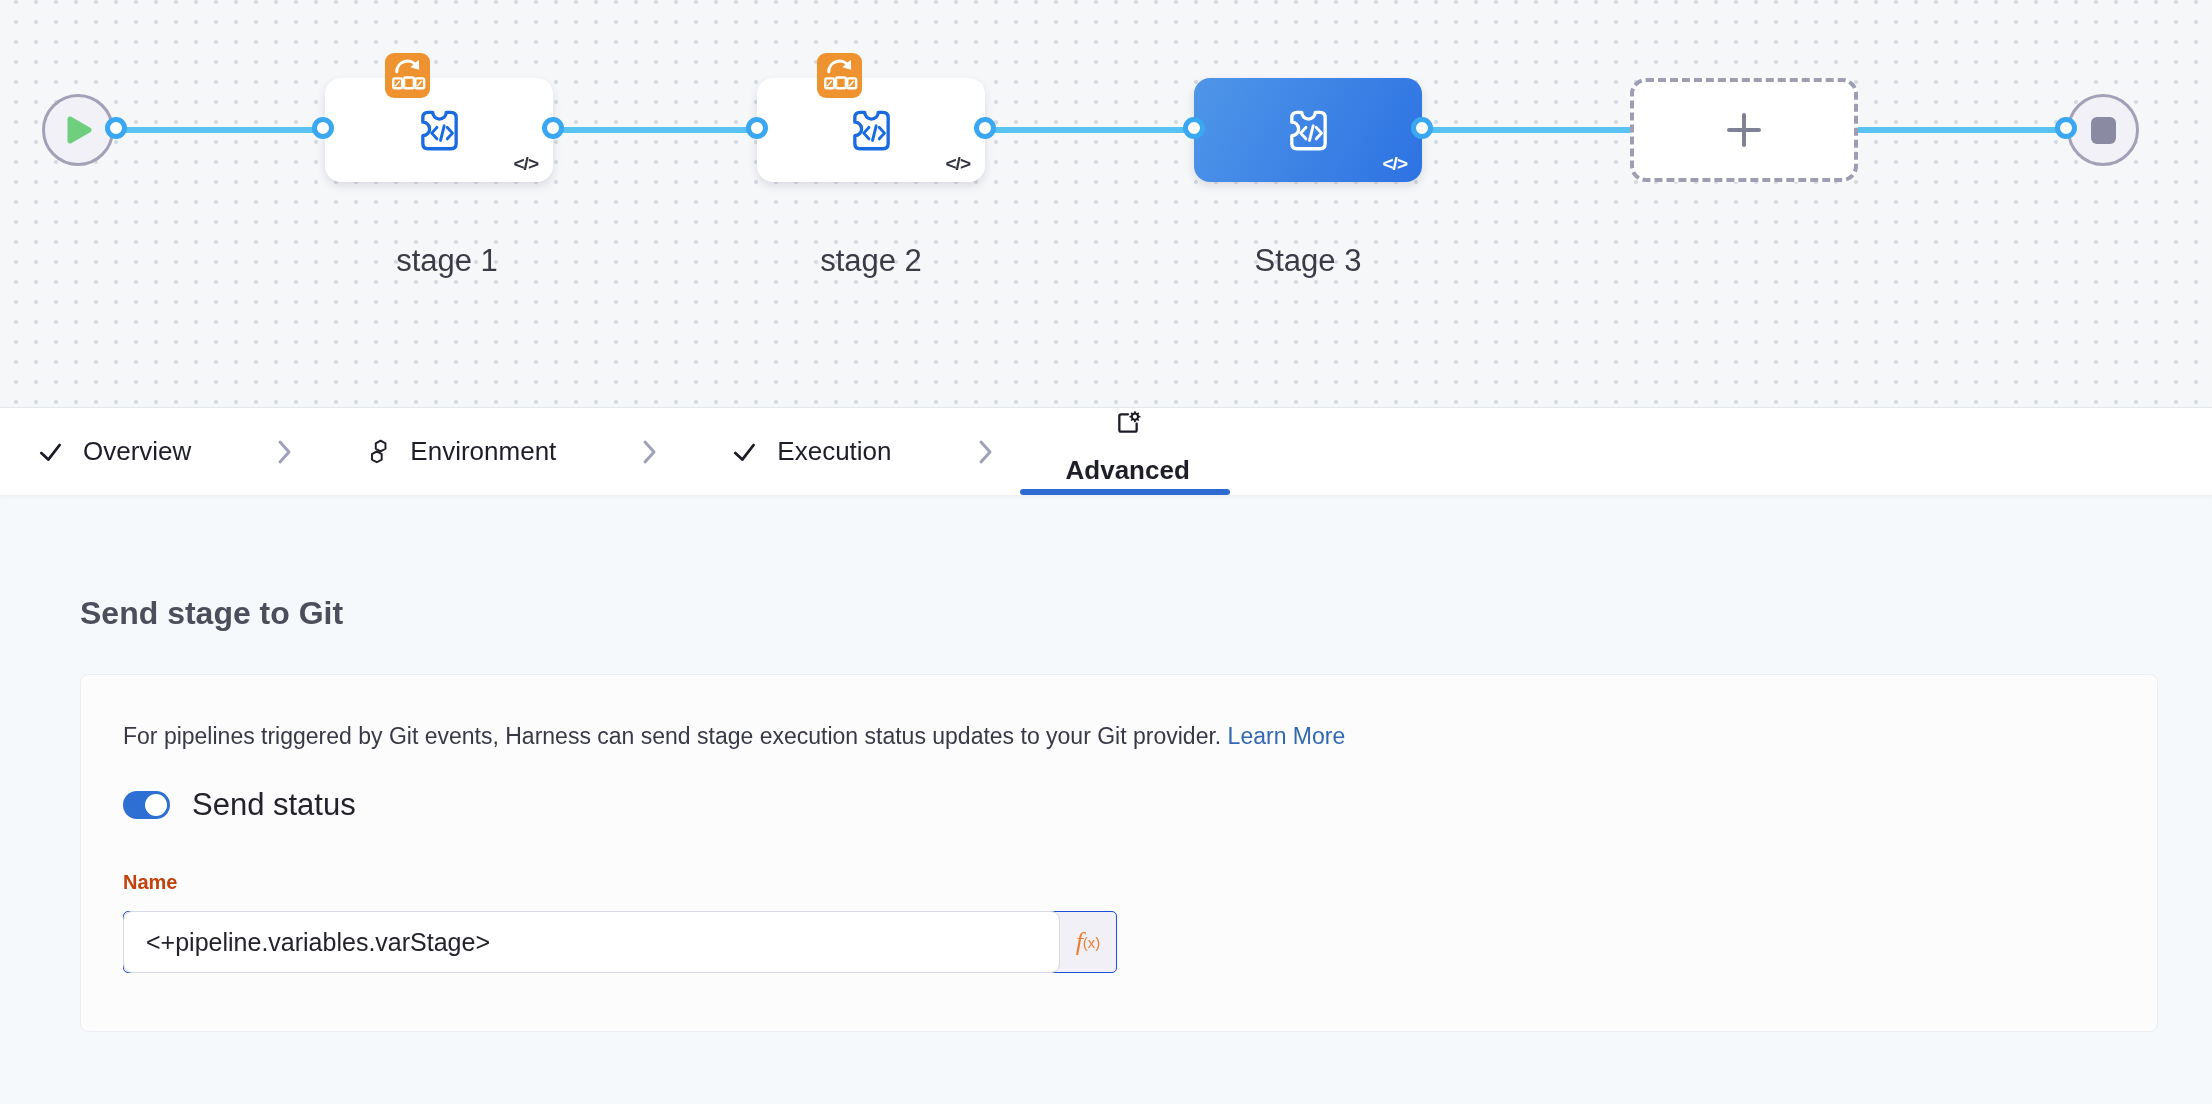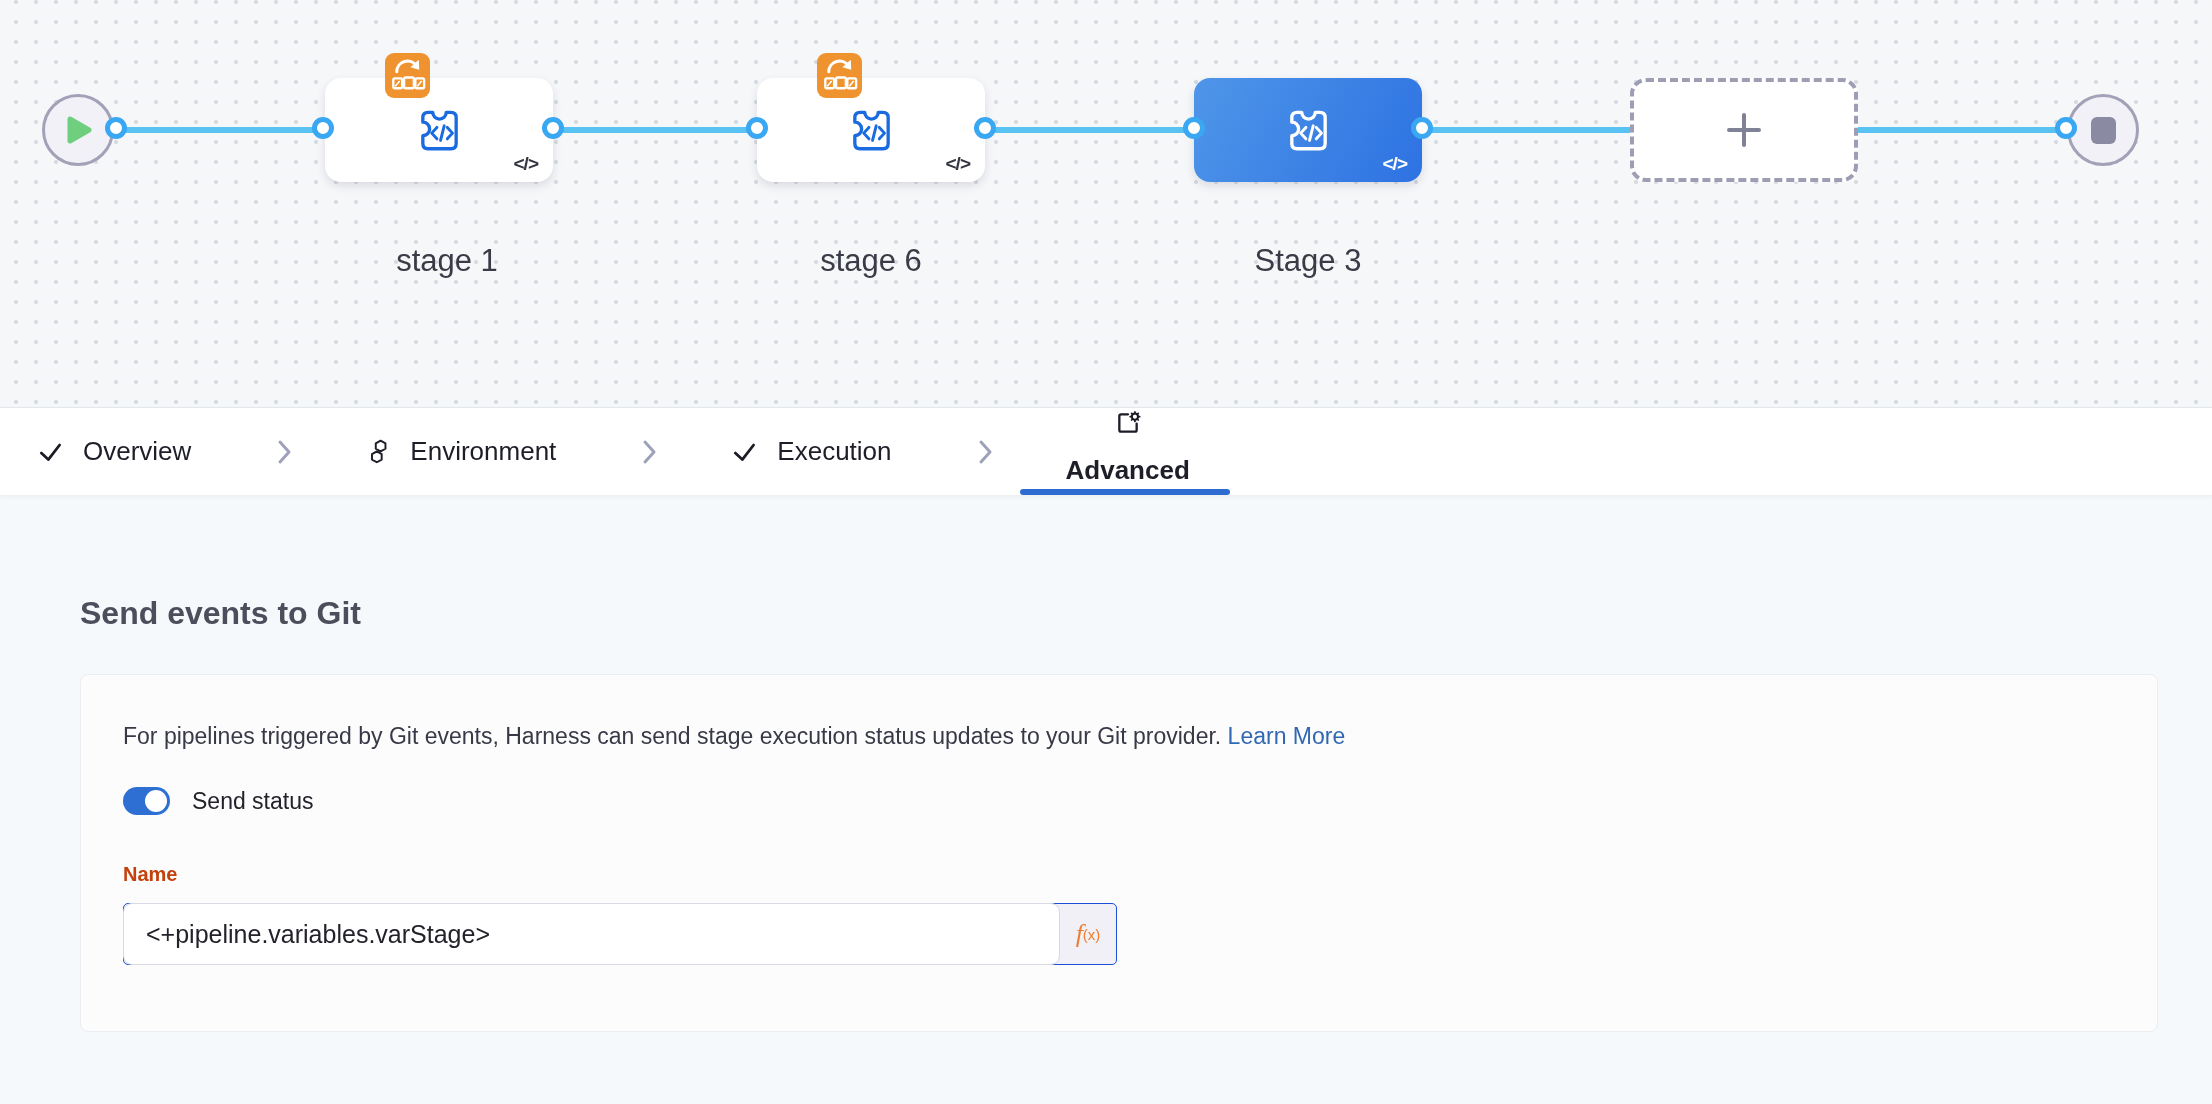"stage 6" div.stage-label { text: 6 -> 2 }
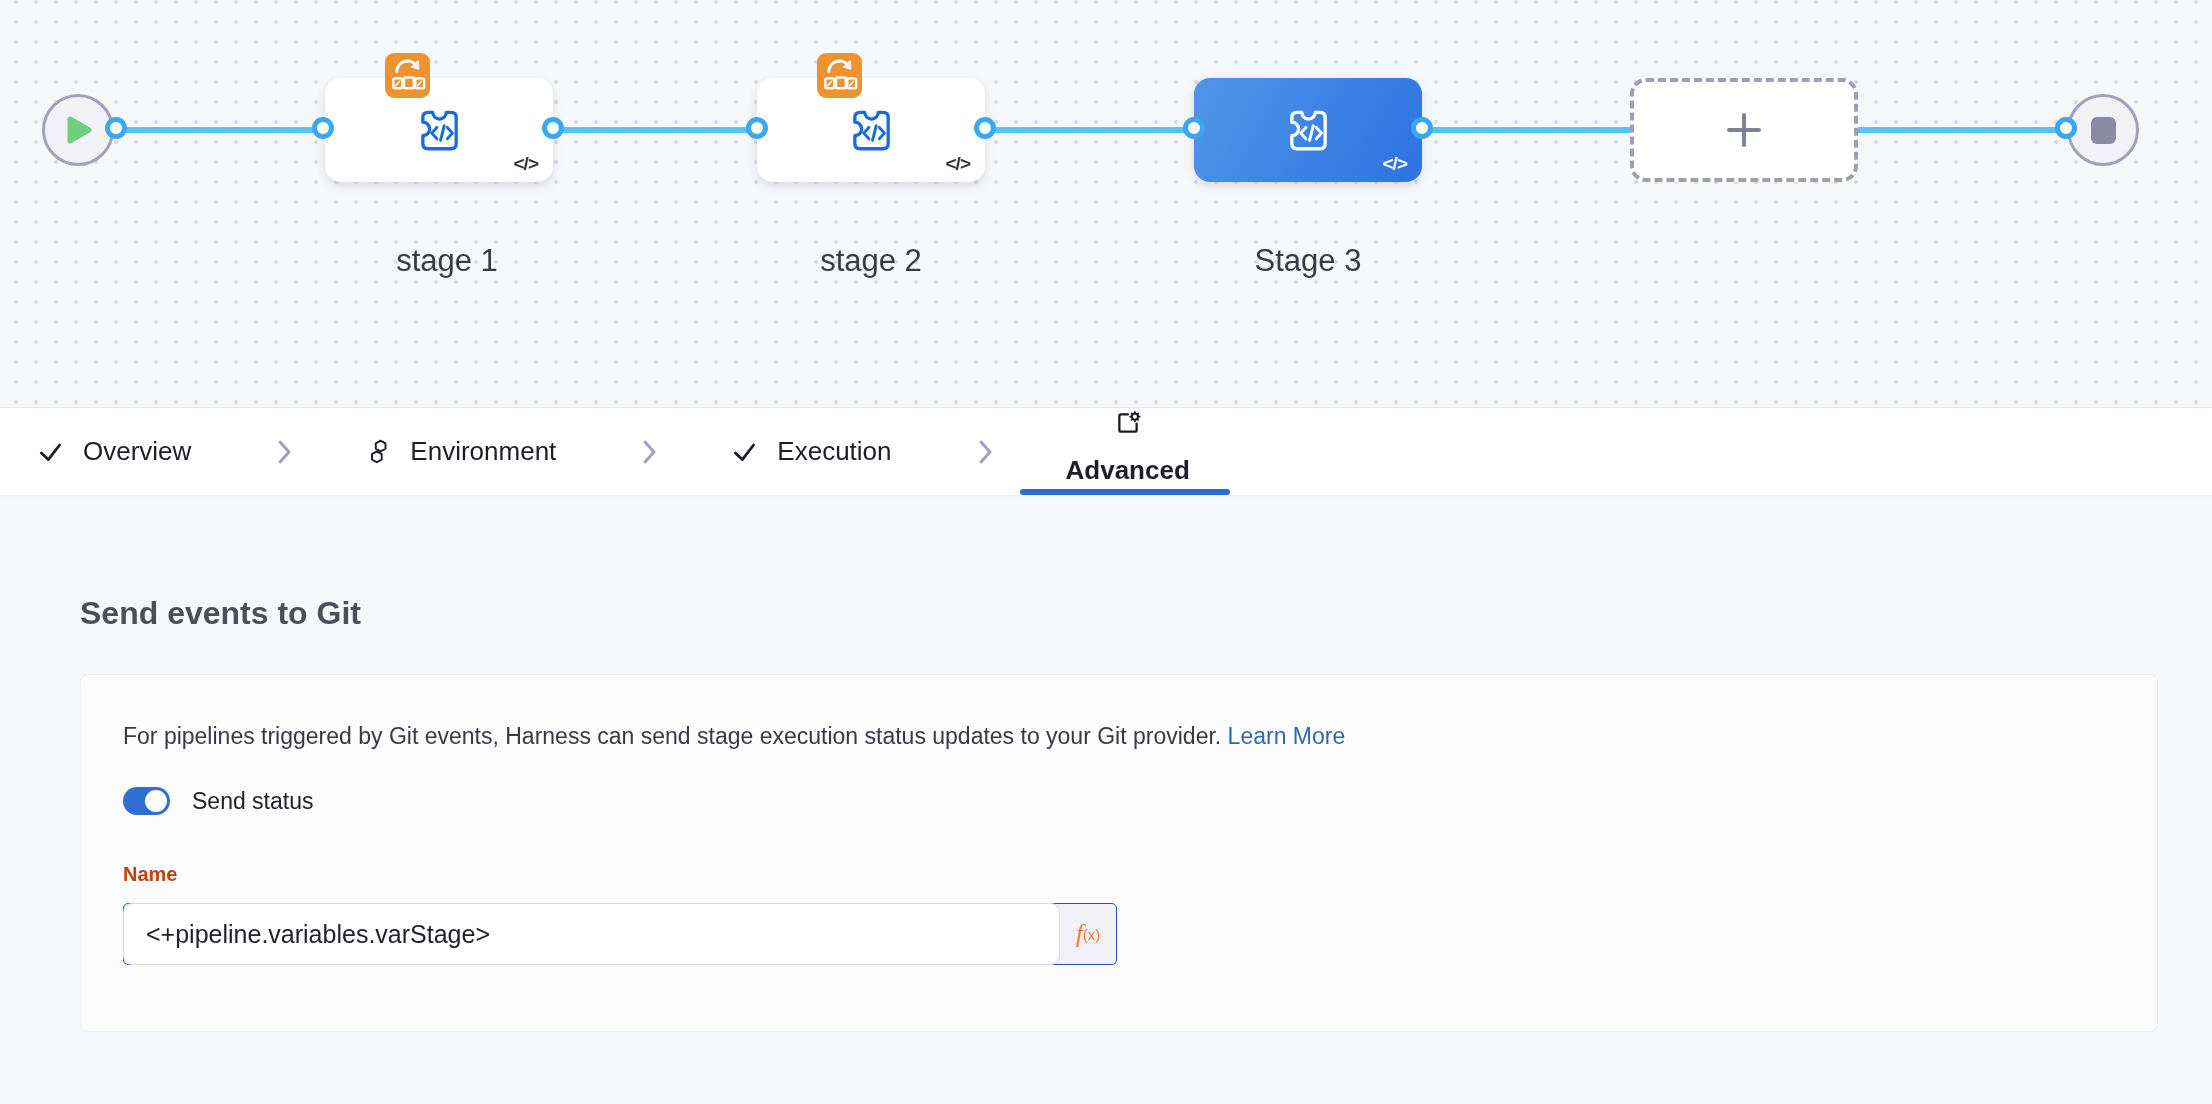"Send events to Git" h2.panel-heading { text: events -> stage }
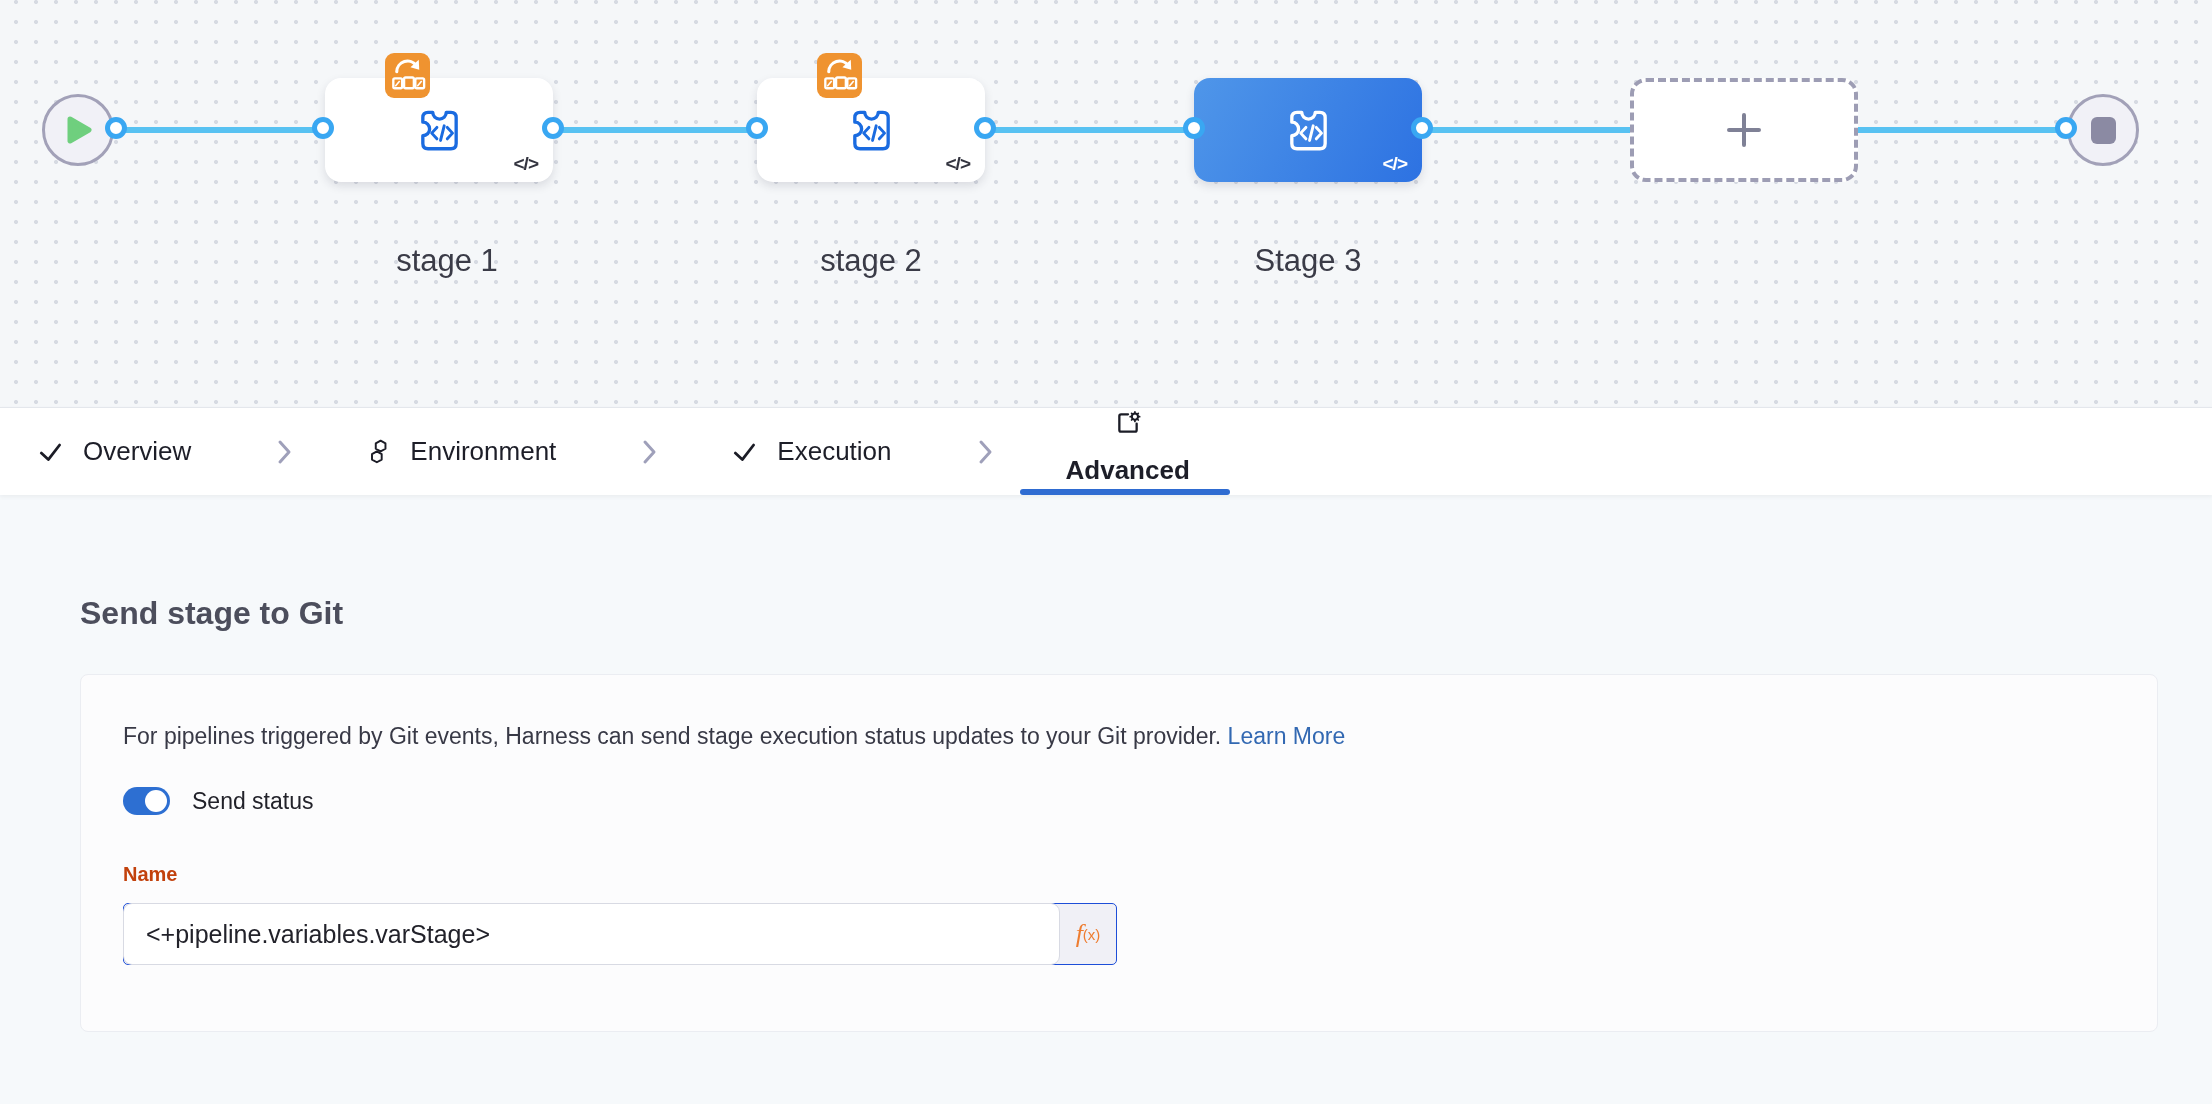"Send status" .toggle-label { font-size: 23px -> 31px }
